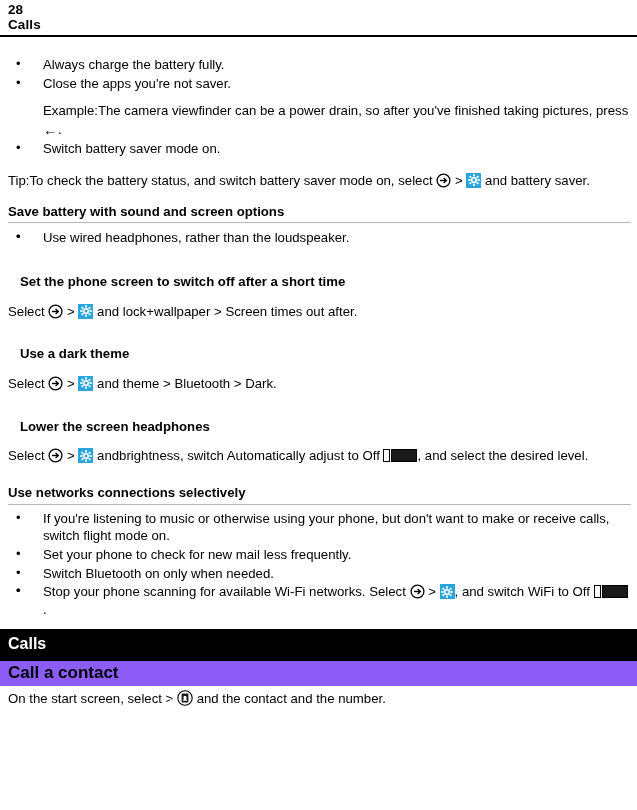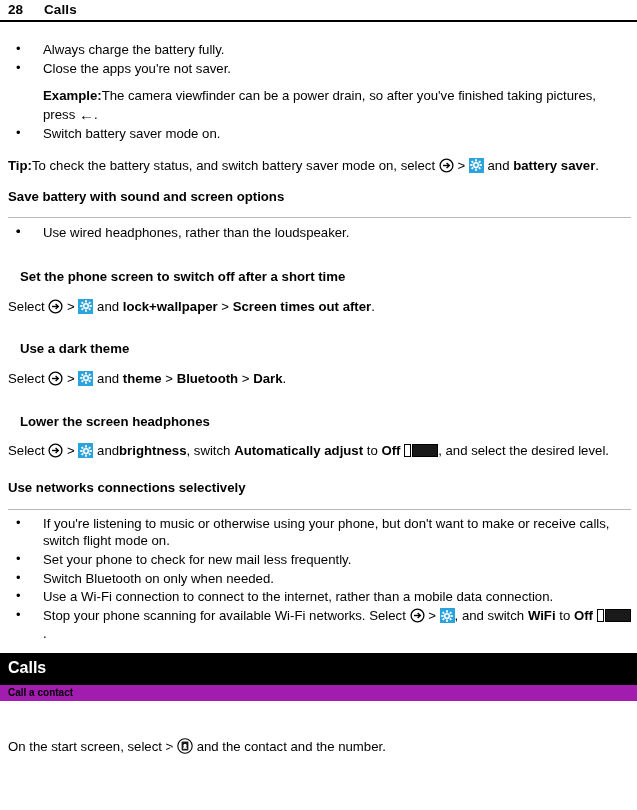"28" .rh { flex-direction: none -> column }
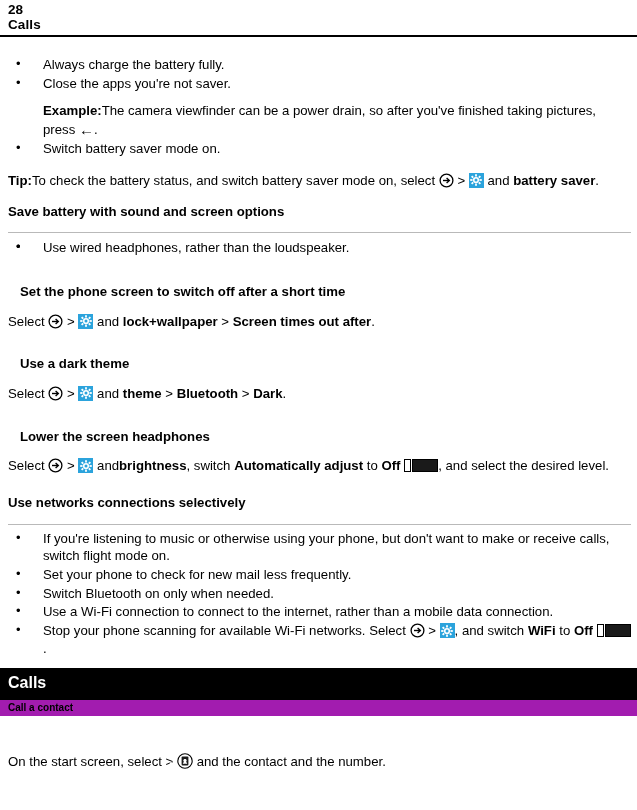"Example:" b, .b { font-weight: bold -> normal }
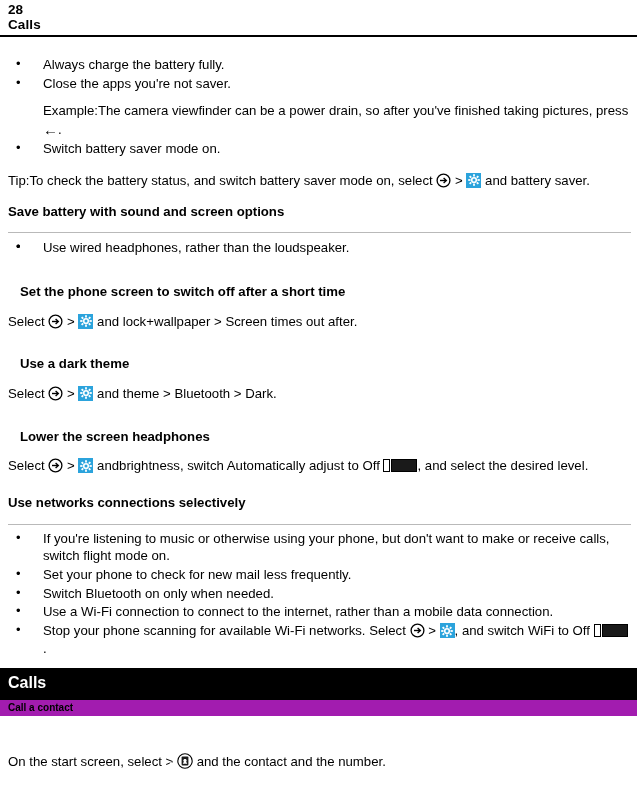"Save battery with sound and" .sec-head { padding-bottom: 12px -> 2px }
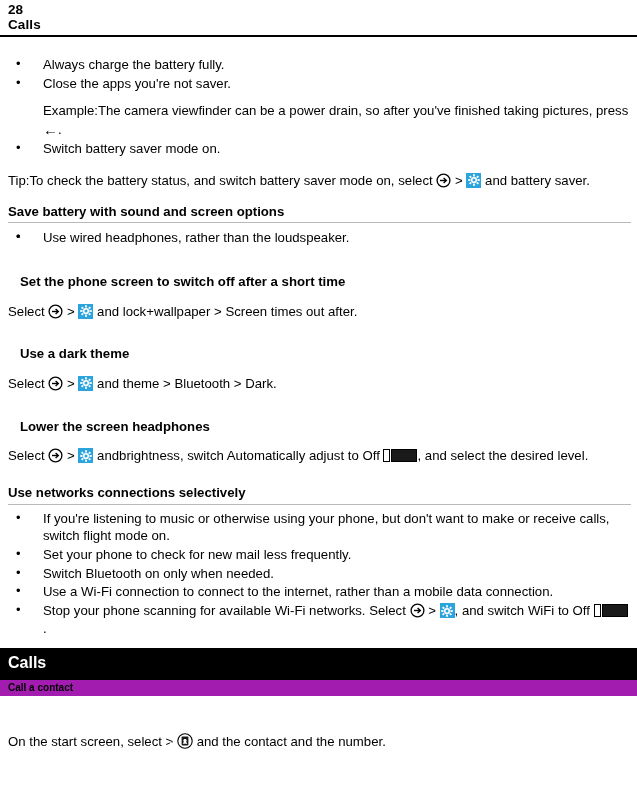"Use a Wi-Fi connection to" span { html: <span>Use a Wi-Fi connection to connect to the internet, rather than a mobile data connection.</span> -> none }
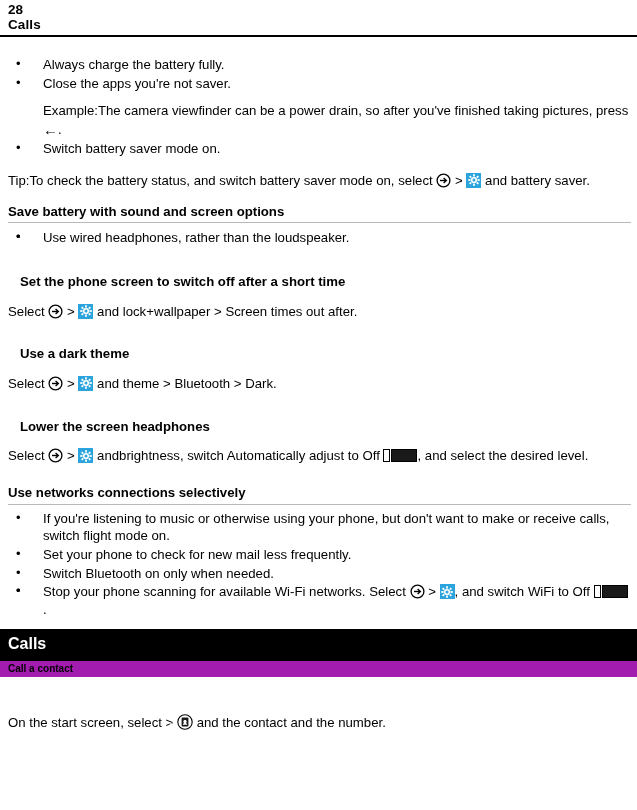"Call a contact" .band { background: #a21caf -> #8b5cf6; font-size: 10px -> 17px }
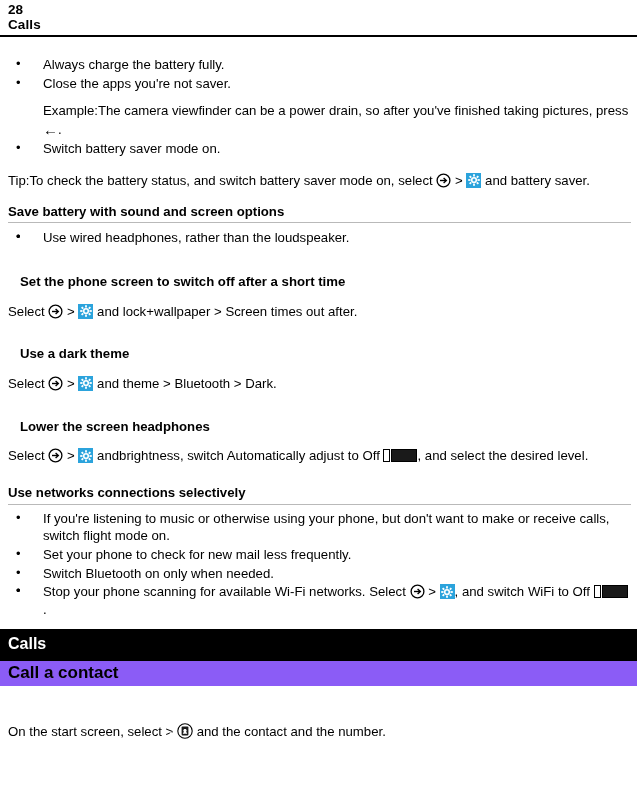"On the start screen, select" .band-after { margin-top: 33px -> none }
